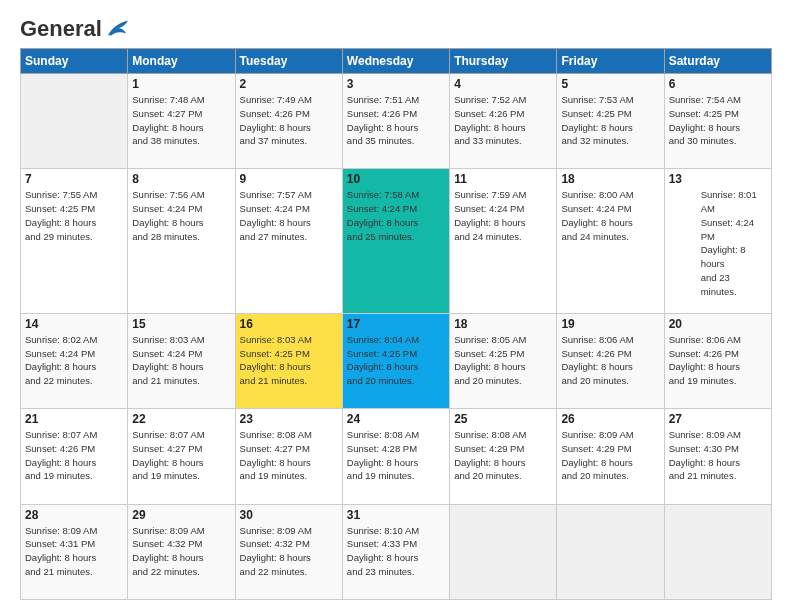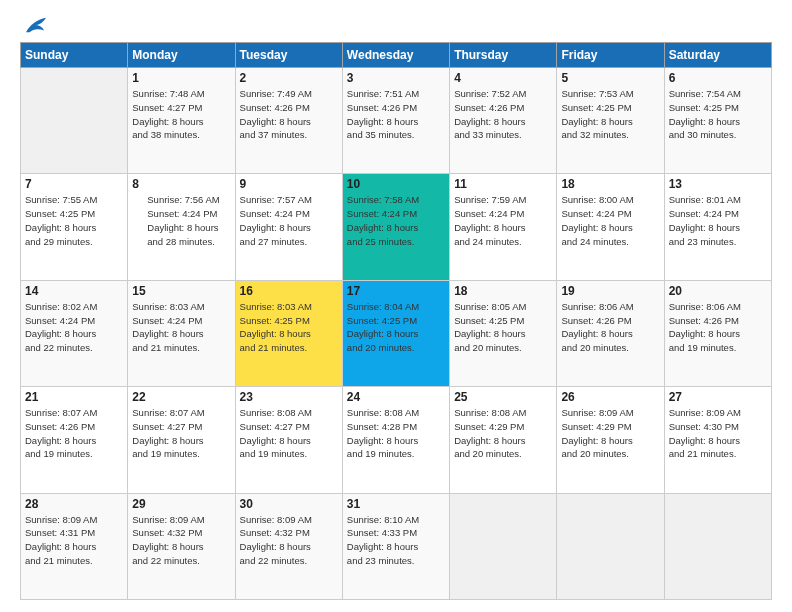"General" span { html: none -> <span>General</span> }
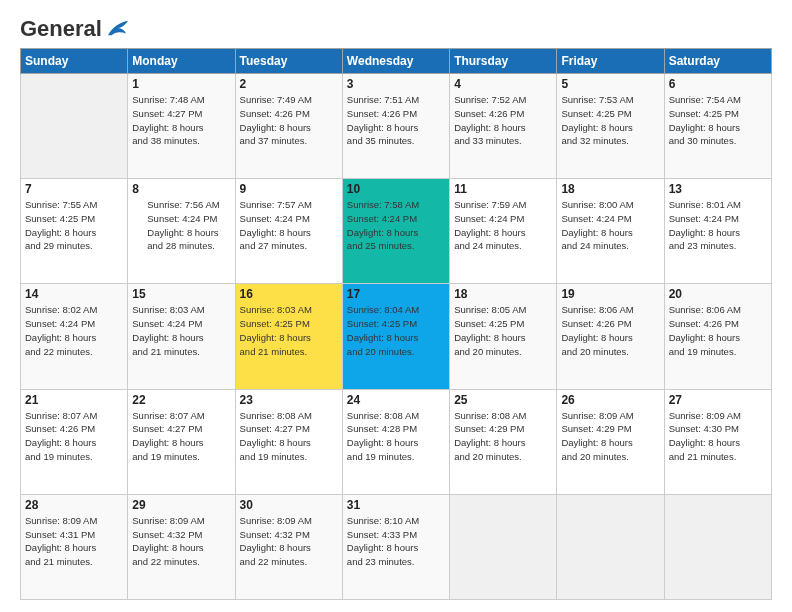"Sunrise: 7:56 AM" div.day-info { margin-left: 15px -> none }
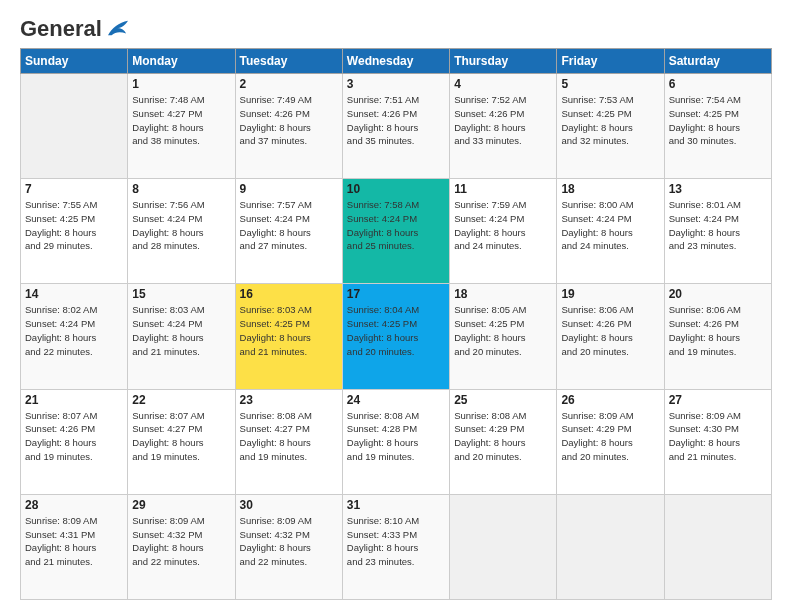"Sunrise: 8:01 AM" div.day-info { margin-left: none -> 32px }
